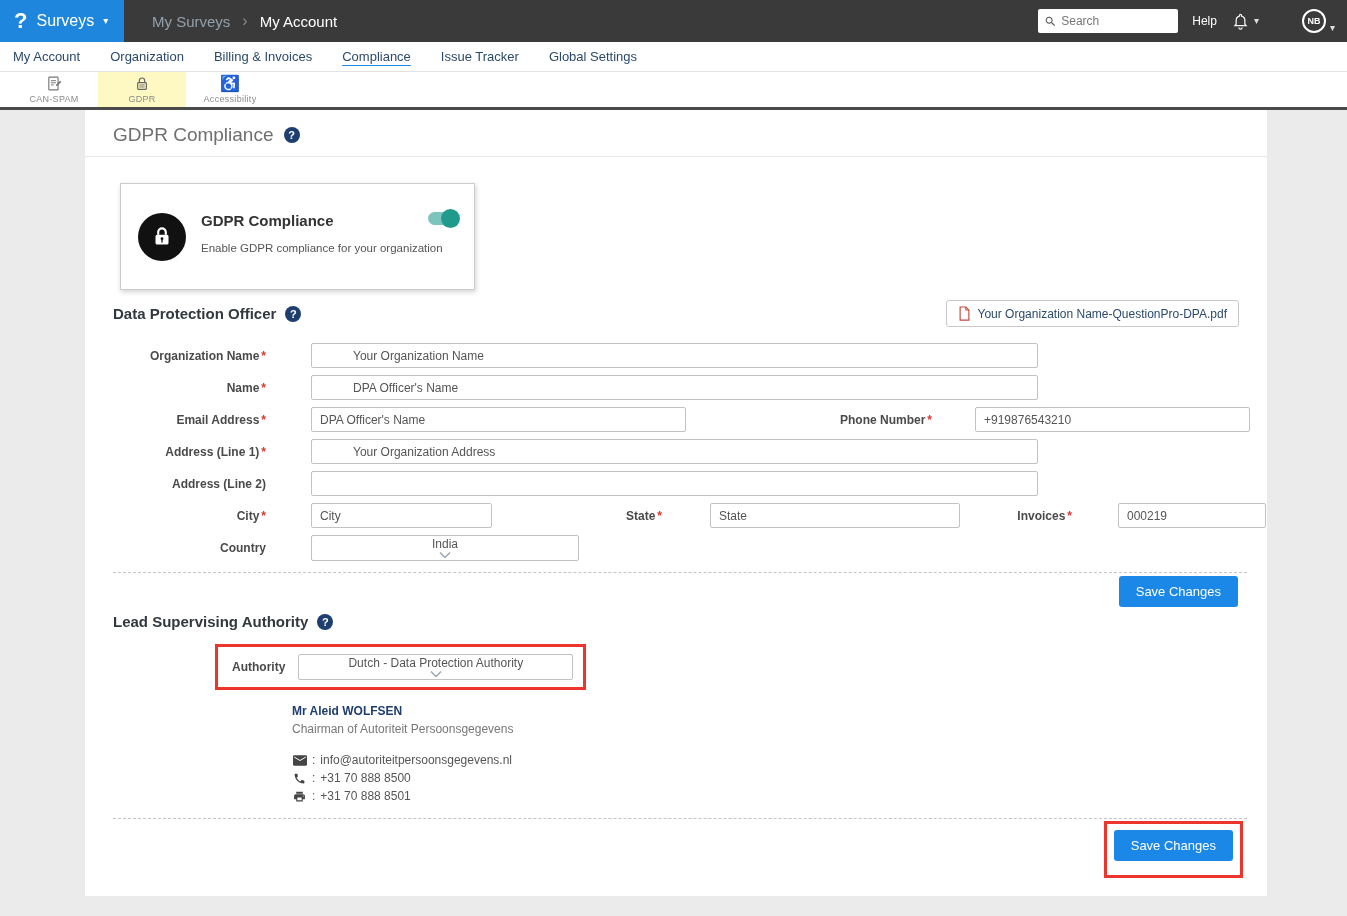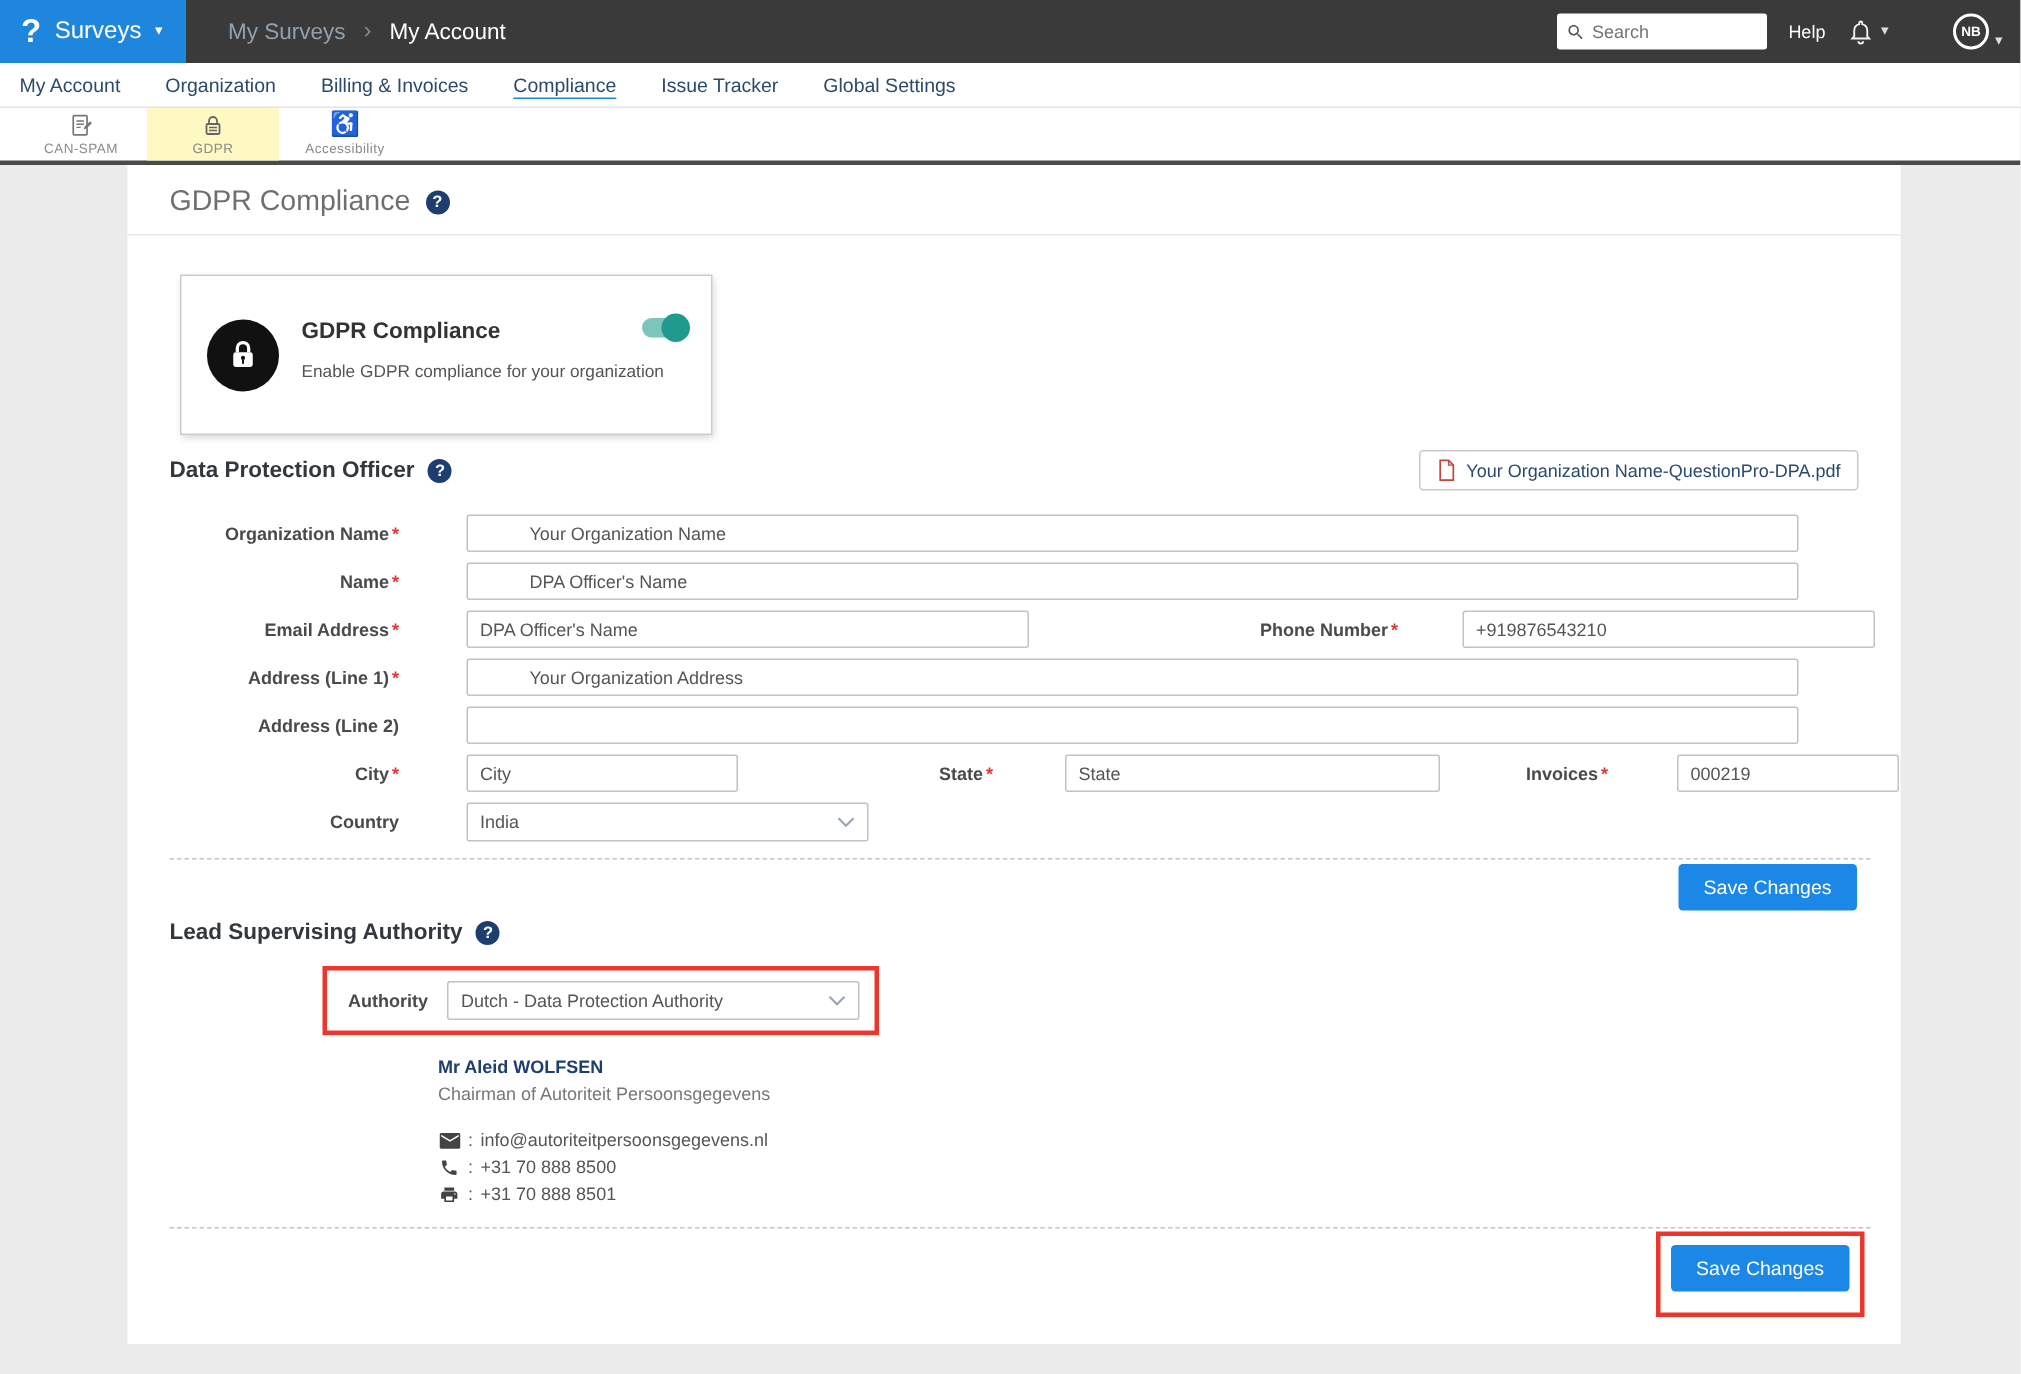"Your Organization Name" .w-full { width: 888px -> 727px }
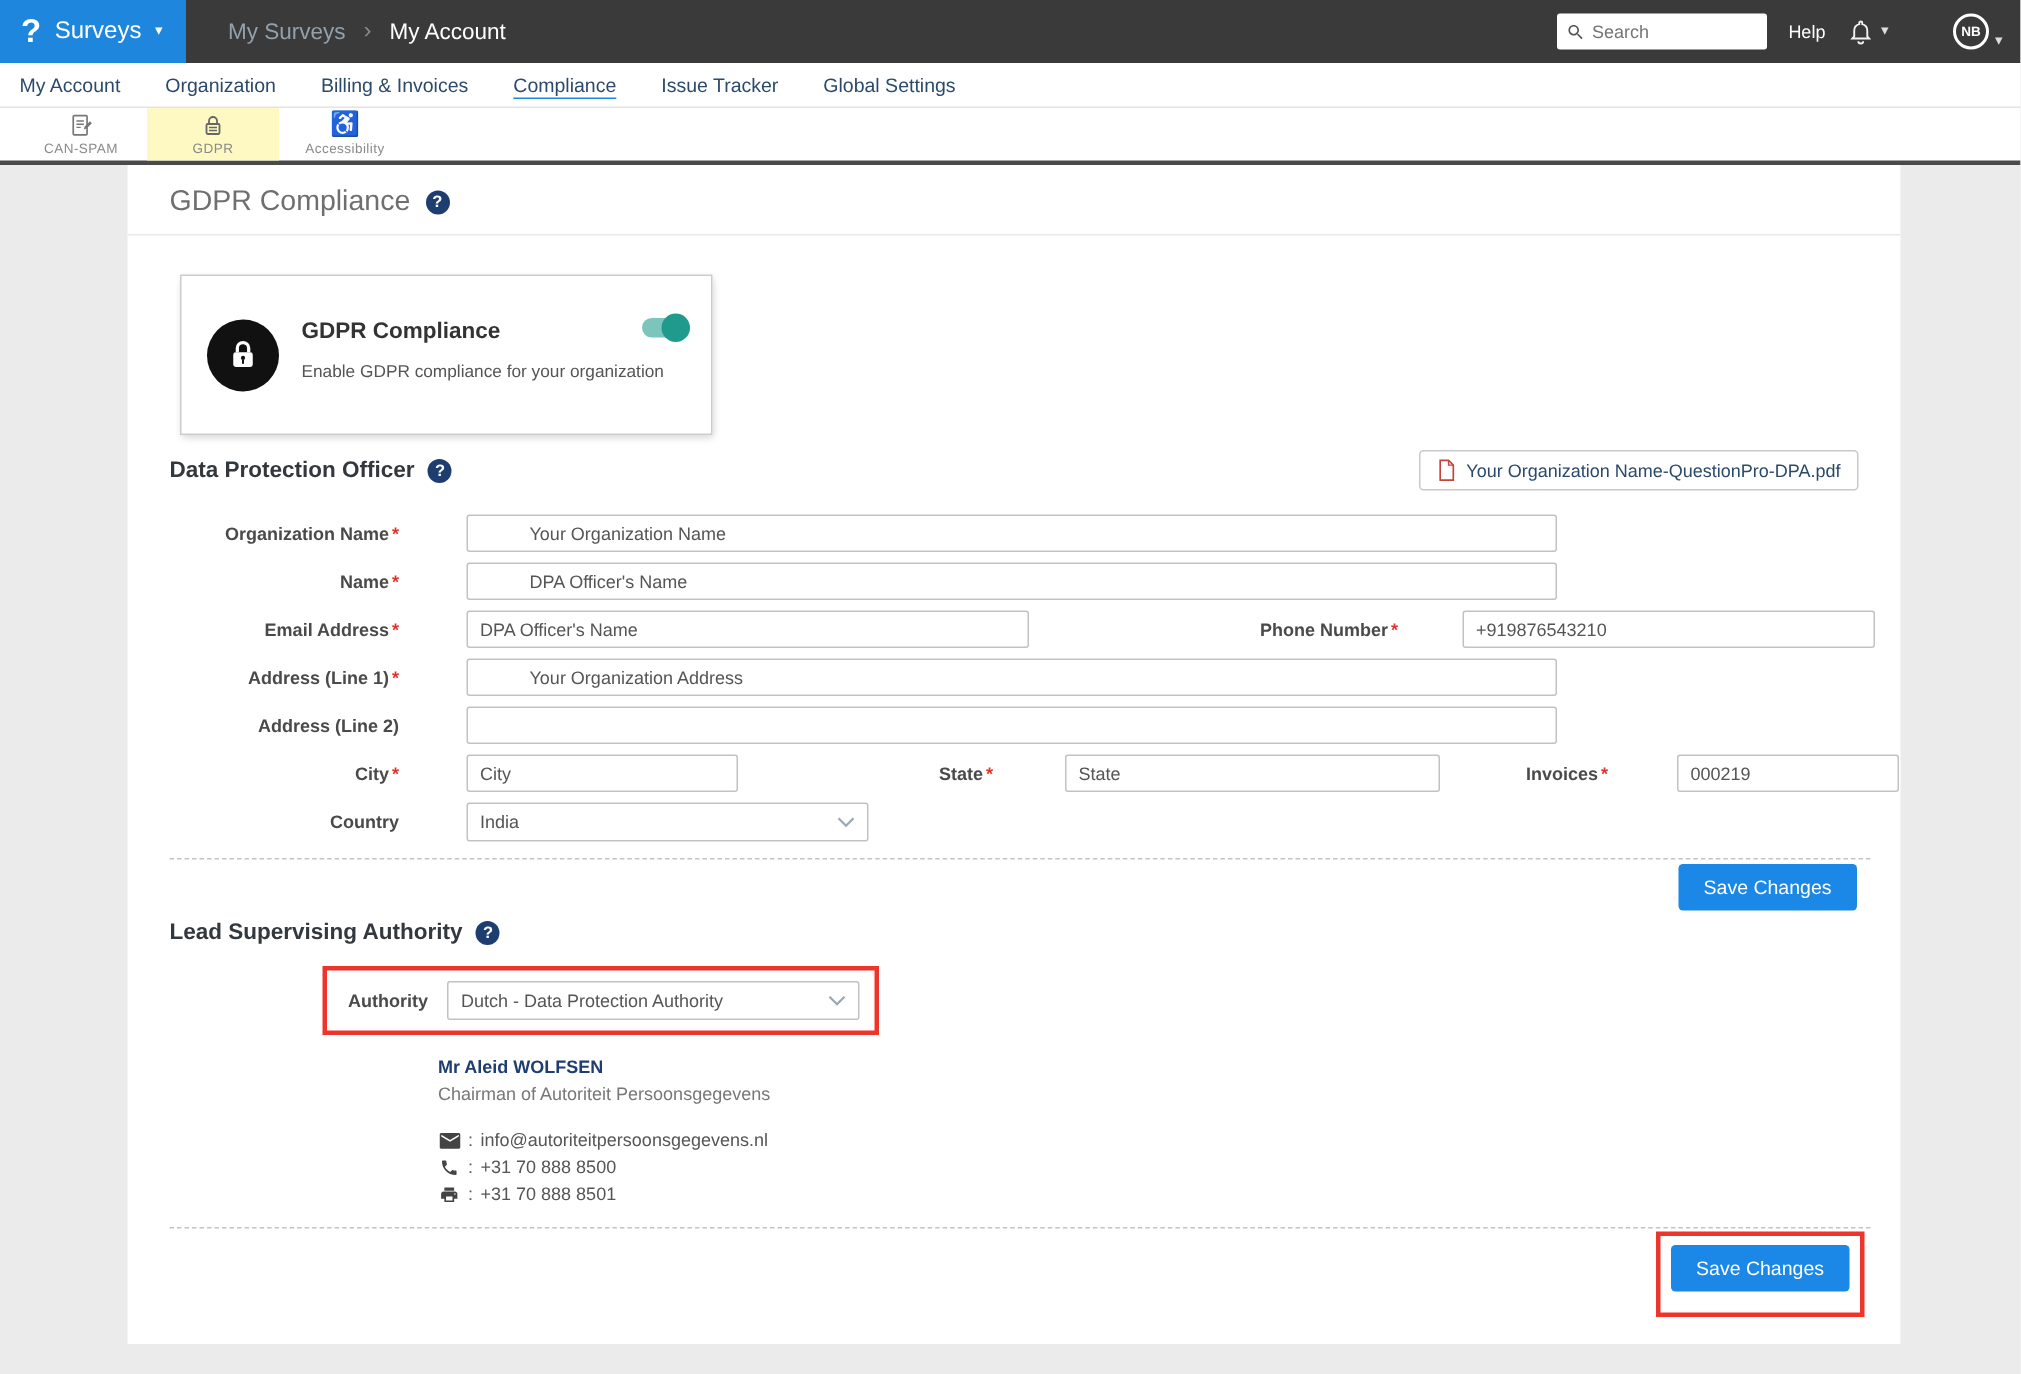"India" .select { flex-direction: none -> column }
